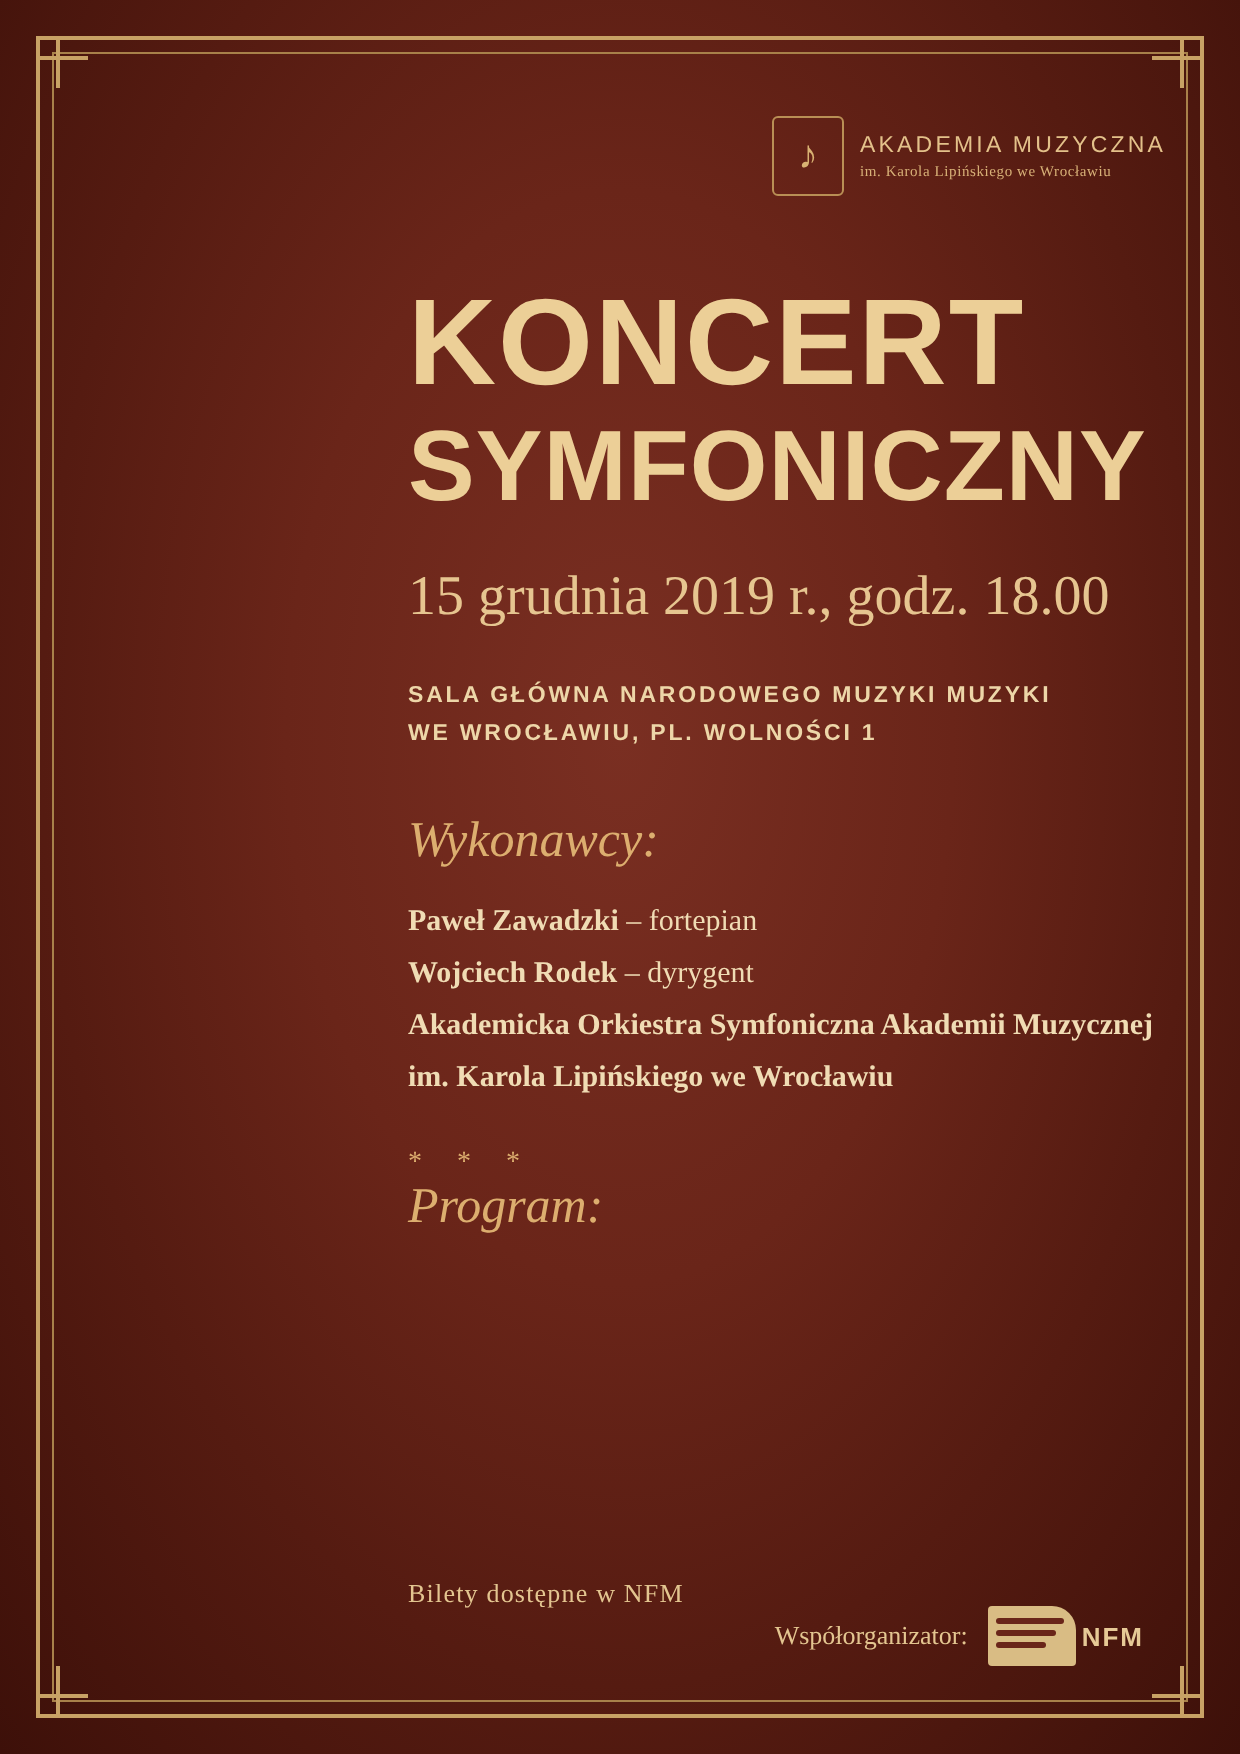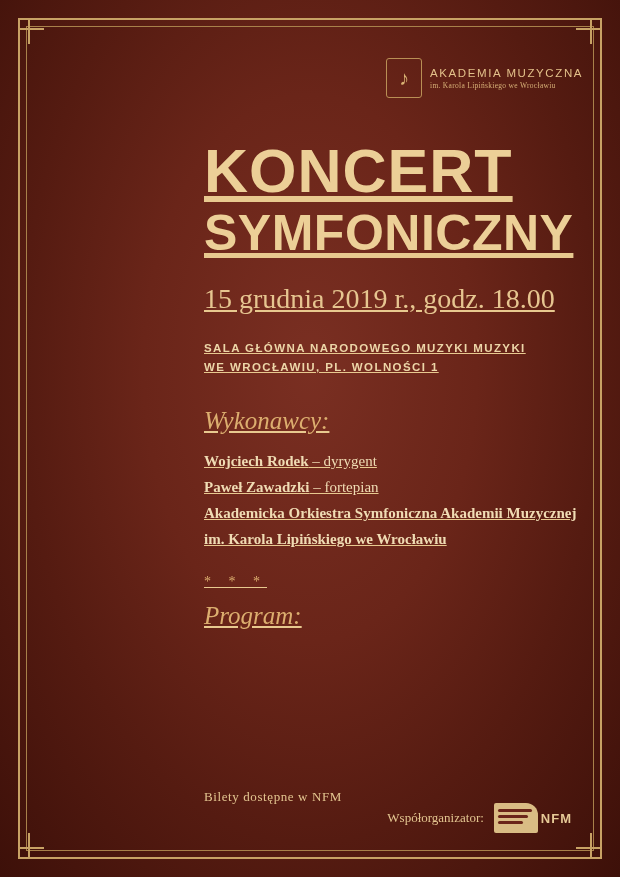"KONCERT" .content { text-decoration: underline -> none }
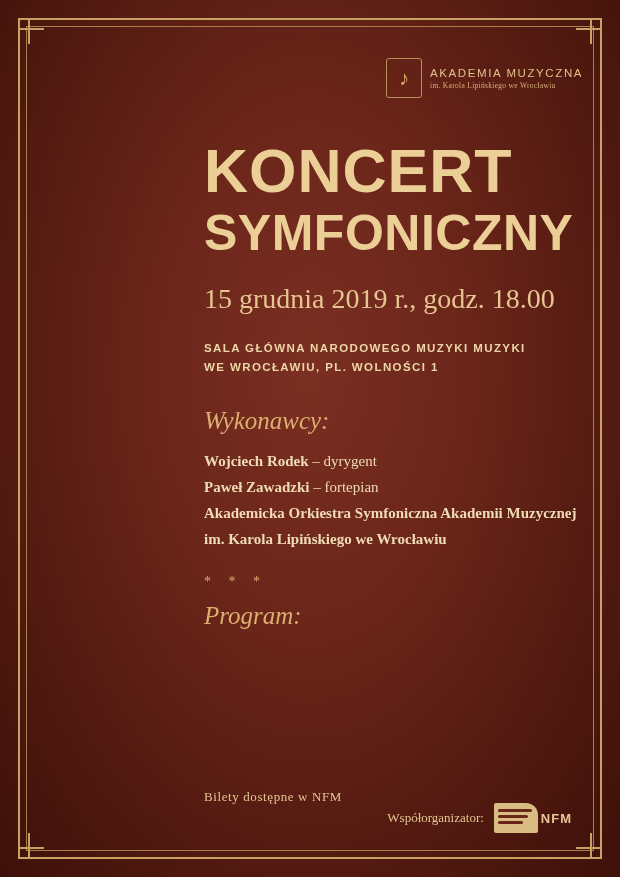"Wojciech Rodek – dyrygent" div { order: before "Paweł Zawadzki – fortepian" -> after "Paweł Zawadzki – fortepian" }
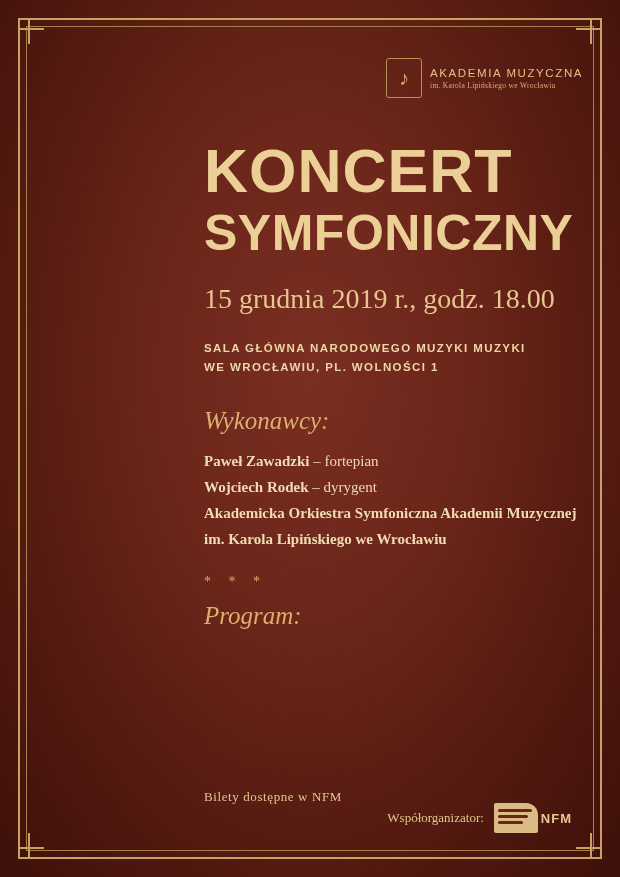"Program:" .prog-head { margin-top: 12px -> 0 }
